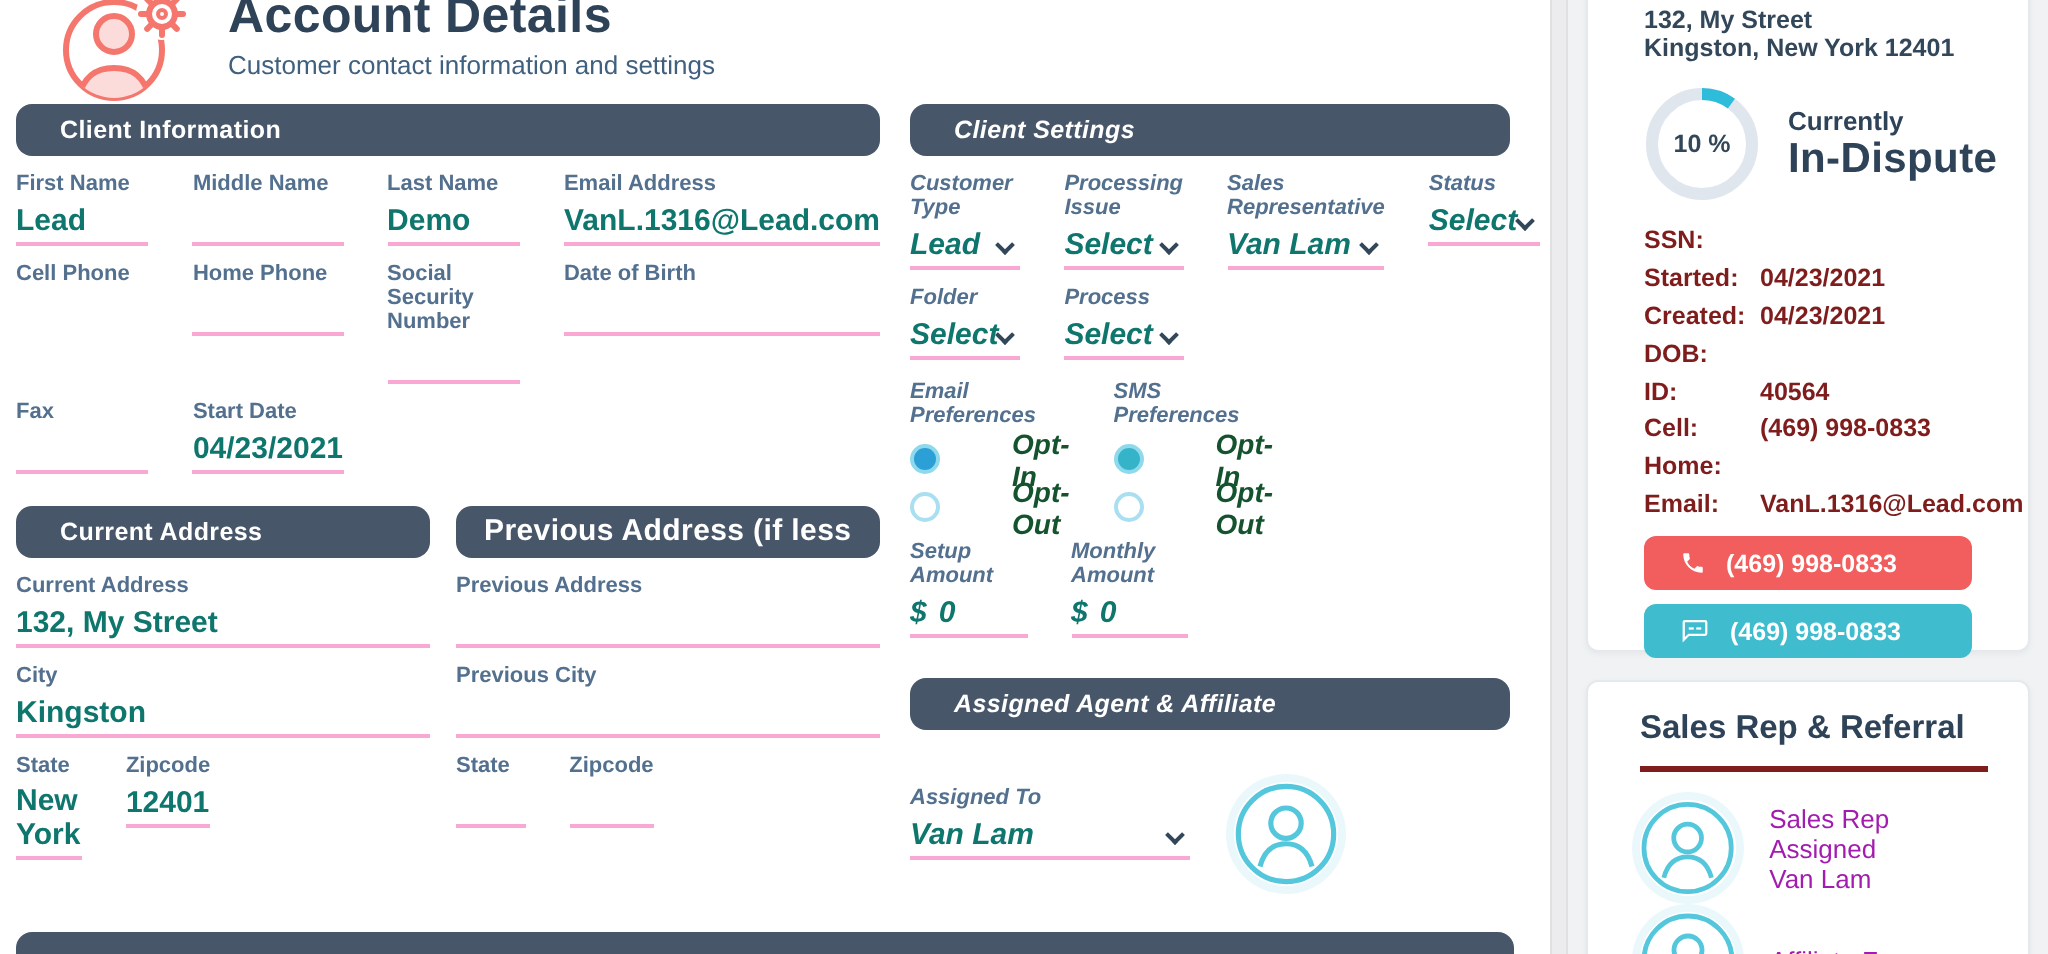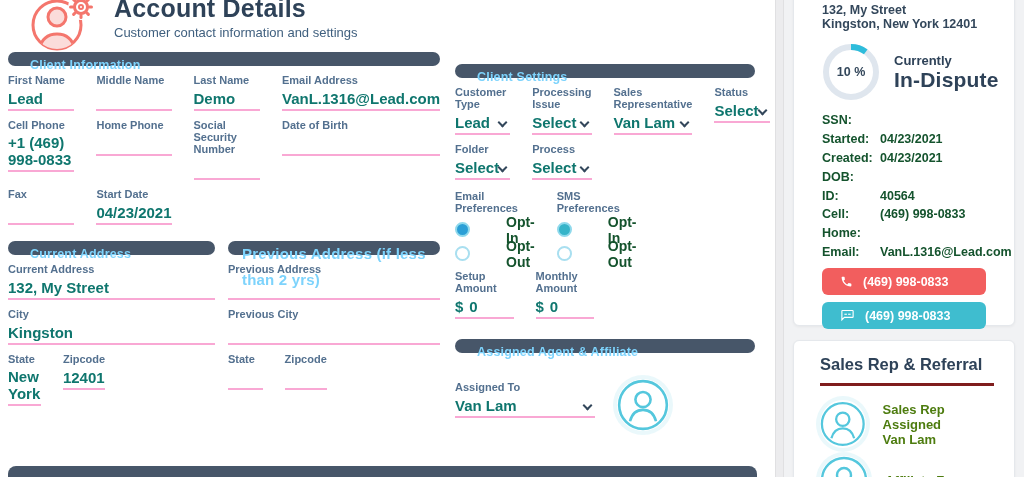"Client Information" .panel-head { color: #7dd3fc -> #ffffff; height: 14px -> 26px }
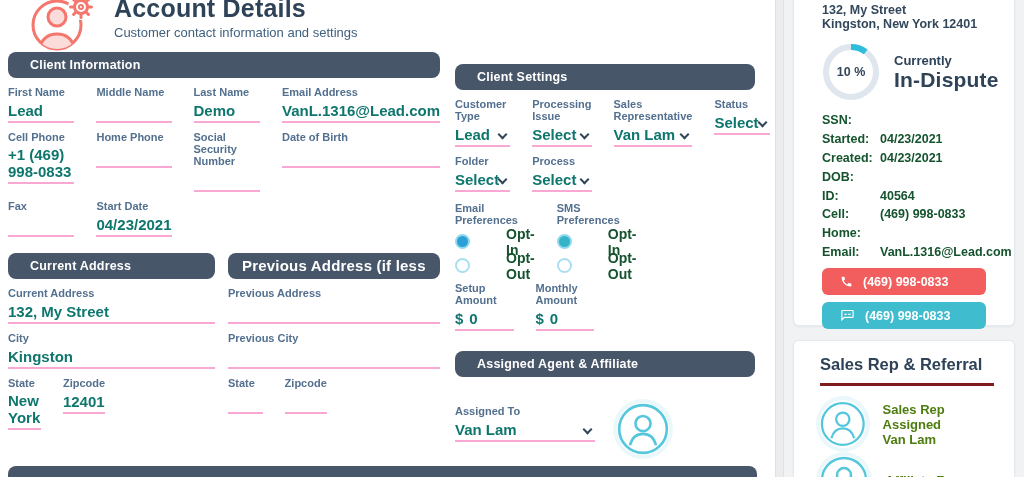"Client Settings" .col-mid { font-style: none -> italic; top: 64px -> 52px }
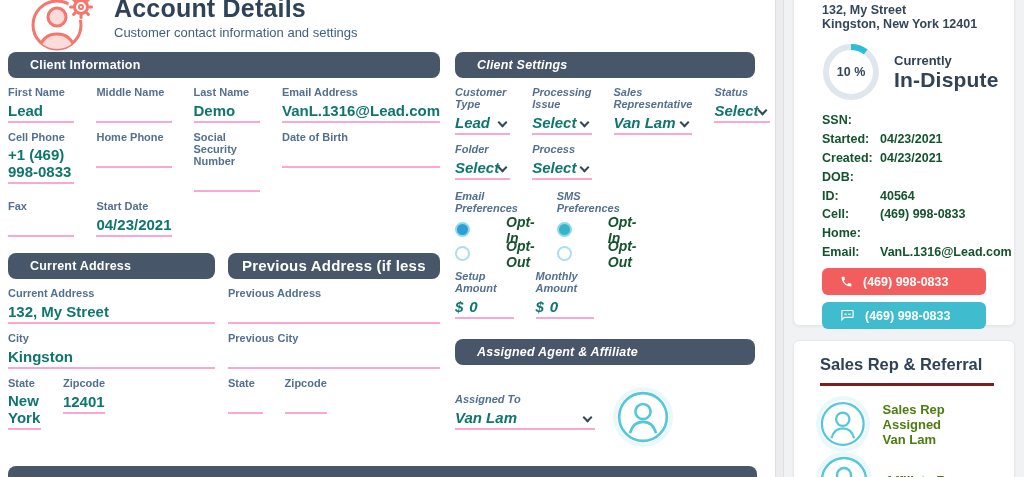"SSN:" .drow { color: #14532d -> #7f1d1d }
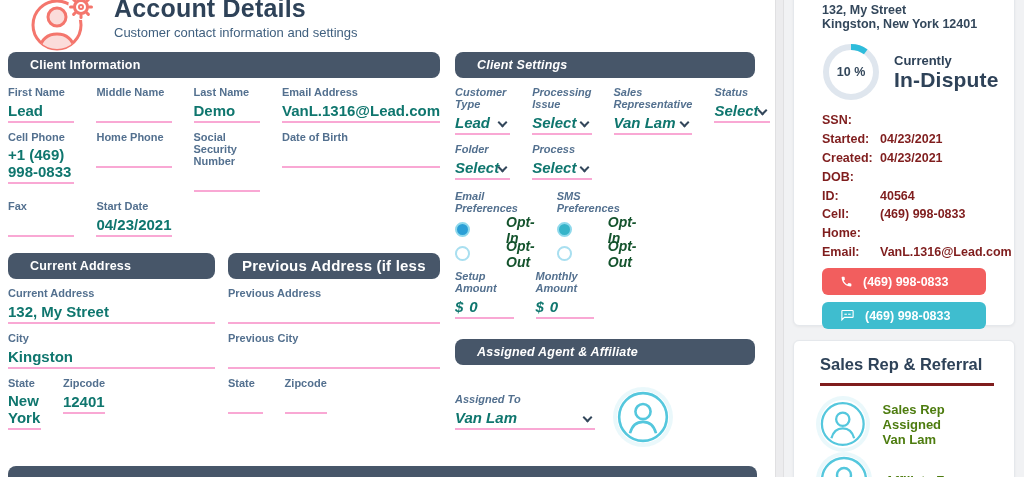"+1 (469) 998-0833" div.fvalue { html: <div>+1 (469) 998-0833</div> -> none }
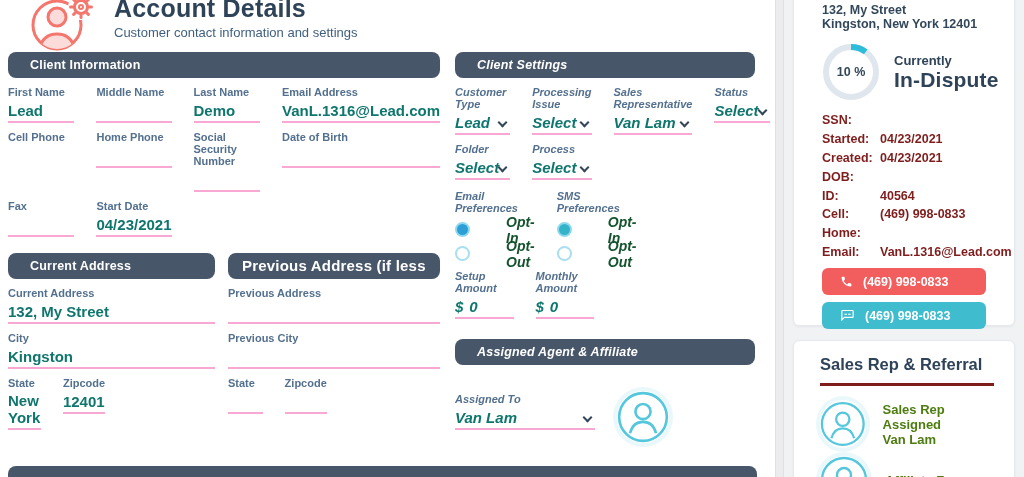"Sales Rep Assigned" .sp-text { color: #4d7c0f -> #a21caf; font-weight: 700 -> 400 }
